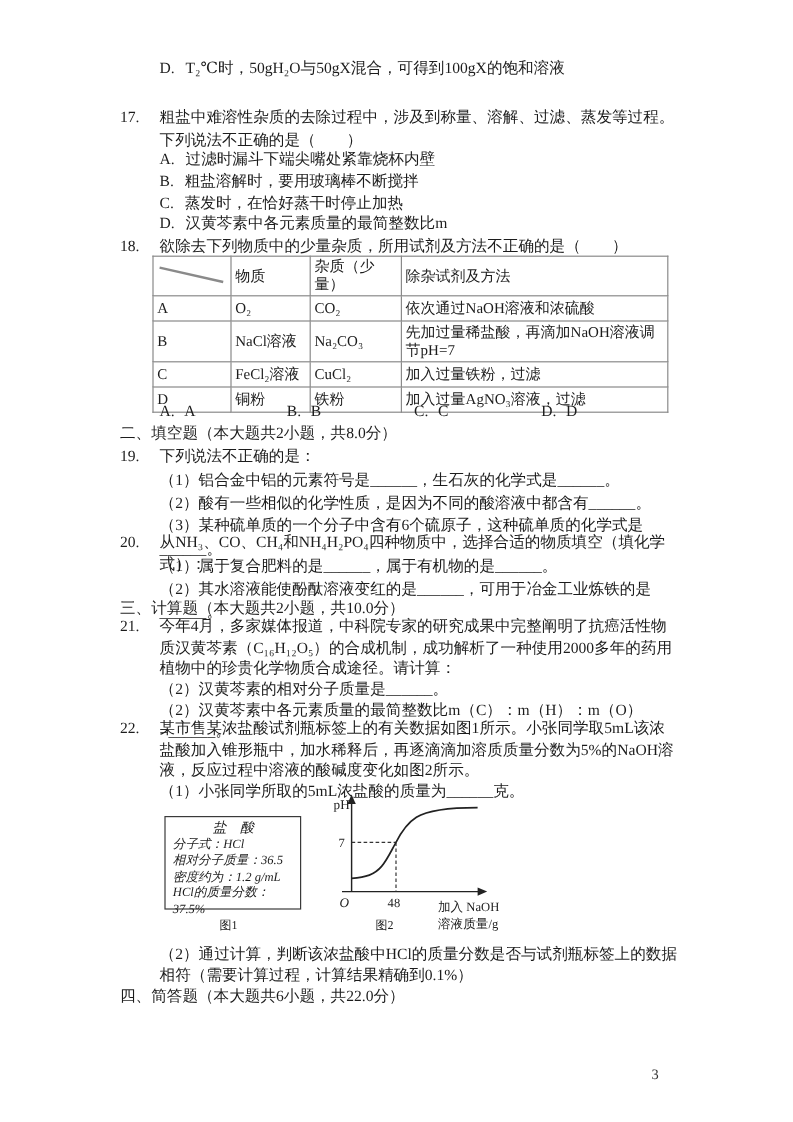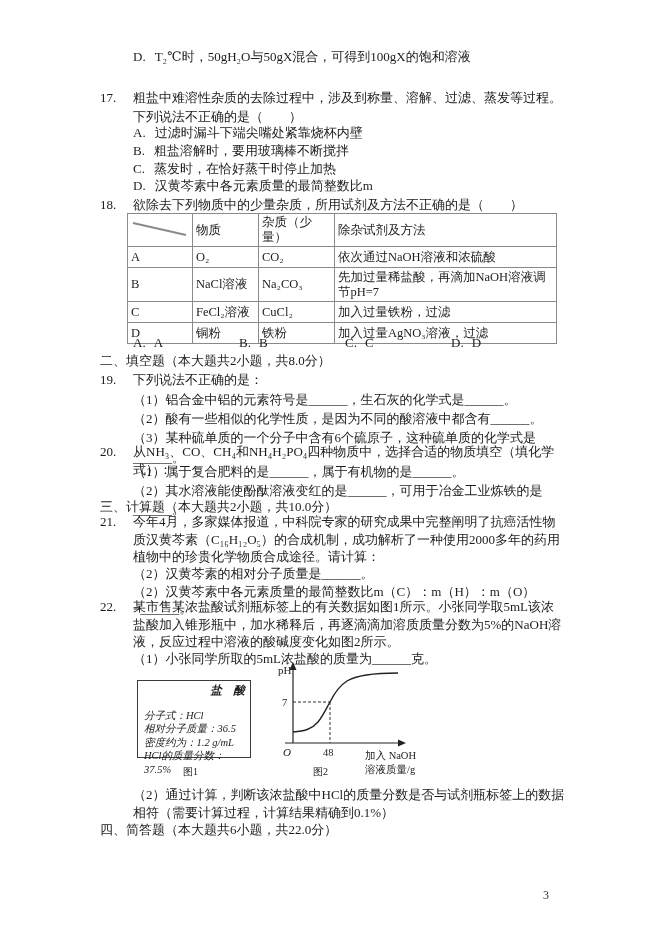"盐 酸" .labelbox .ttl { font-weight: bold -> none; margin-bottom: 11px -> 0; text-align: right -> center }
